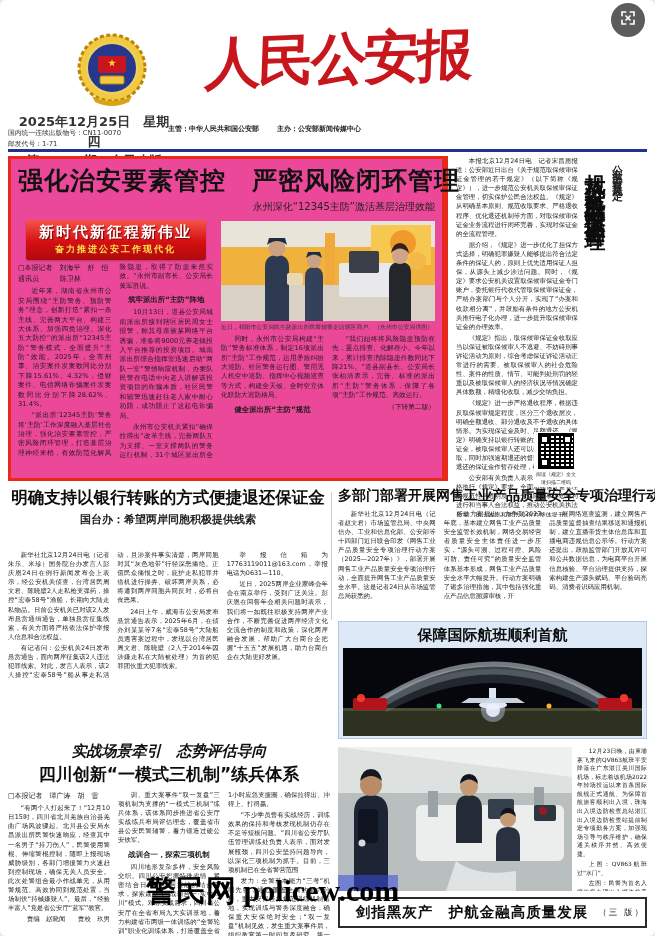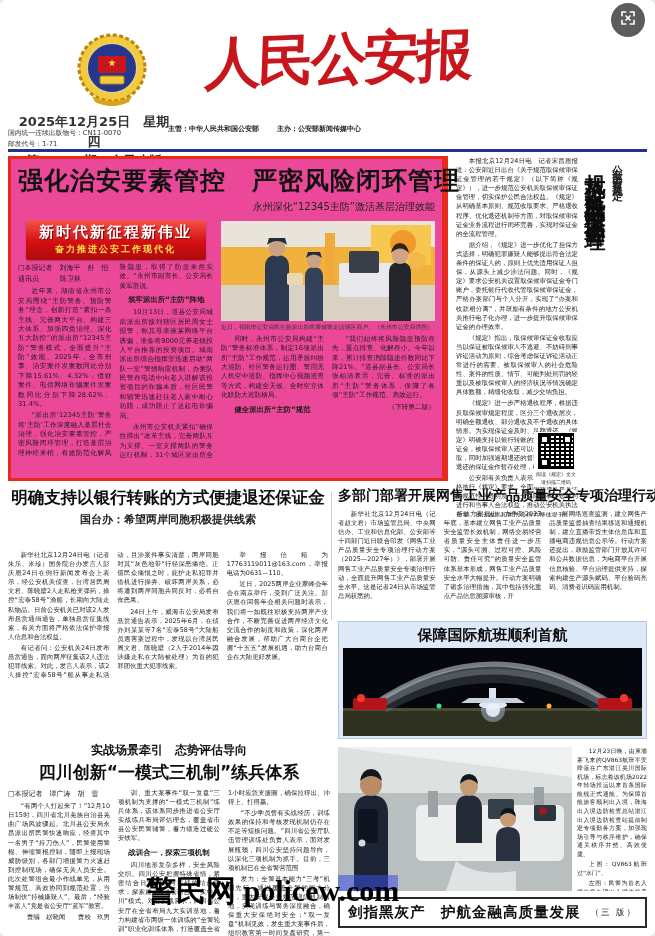"实战场景牵引 态势评估导向" .kick { font-size: 12px -> 15px; font-style: none -> italic }
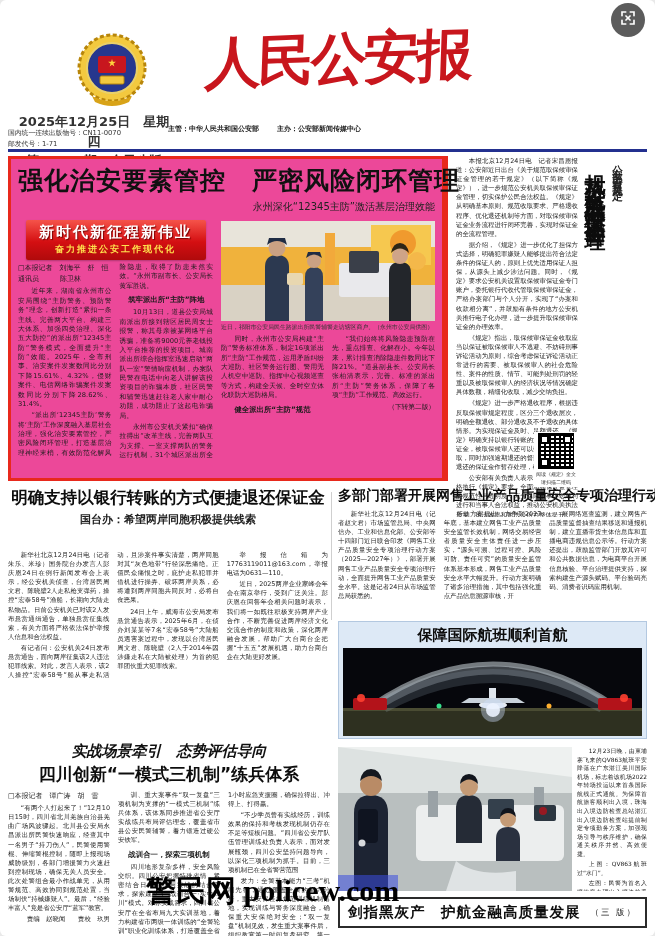"剑指黑灰产 护航金融高质量发展" .fin { justify-content: center -> flex-end }
